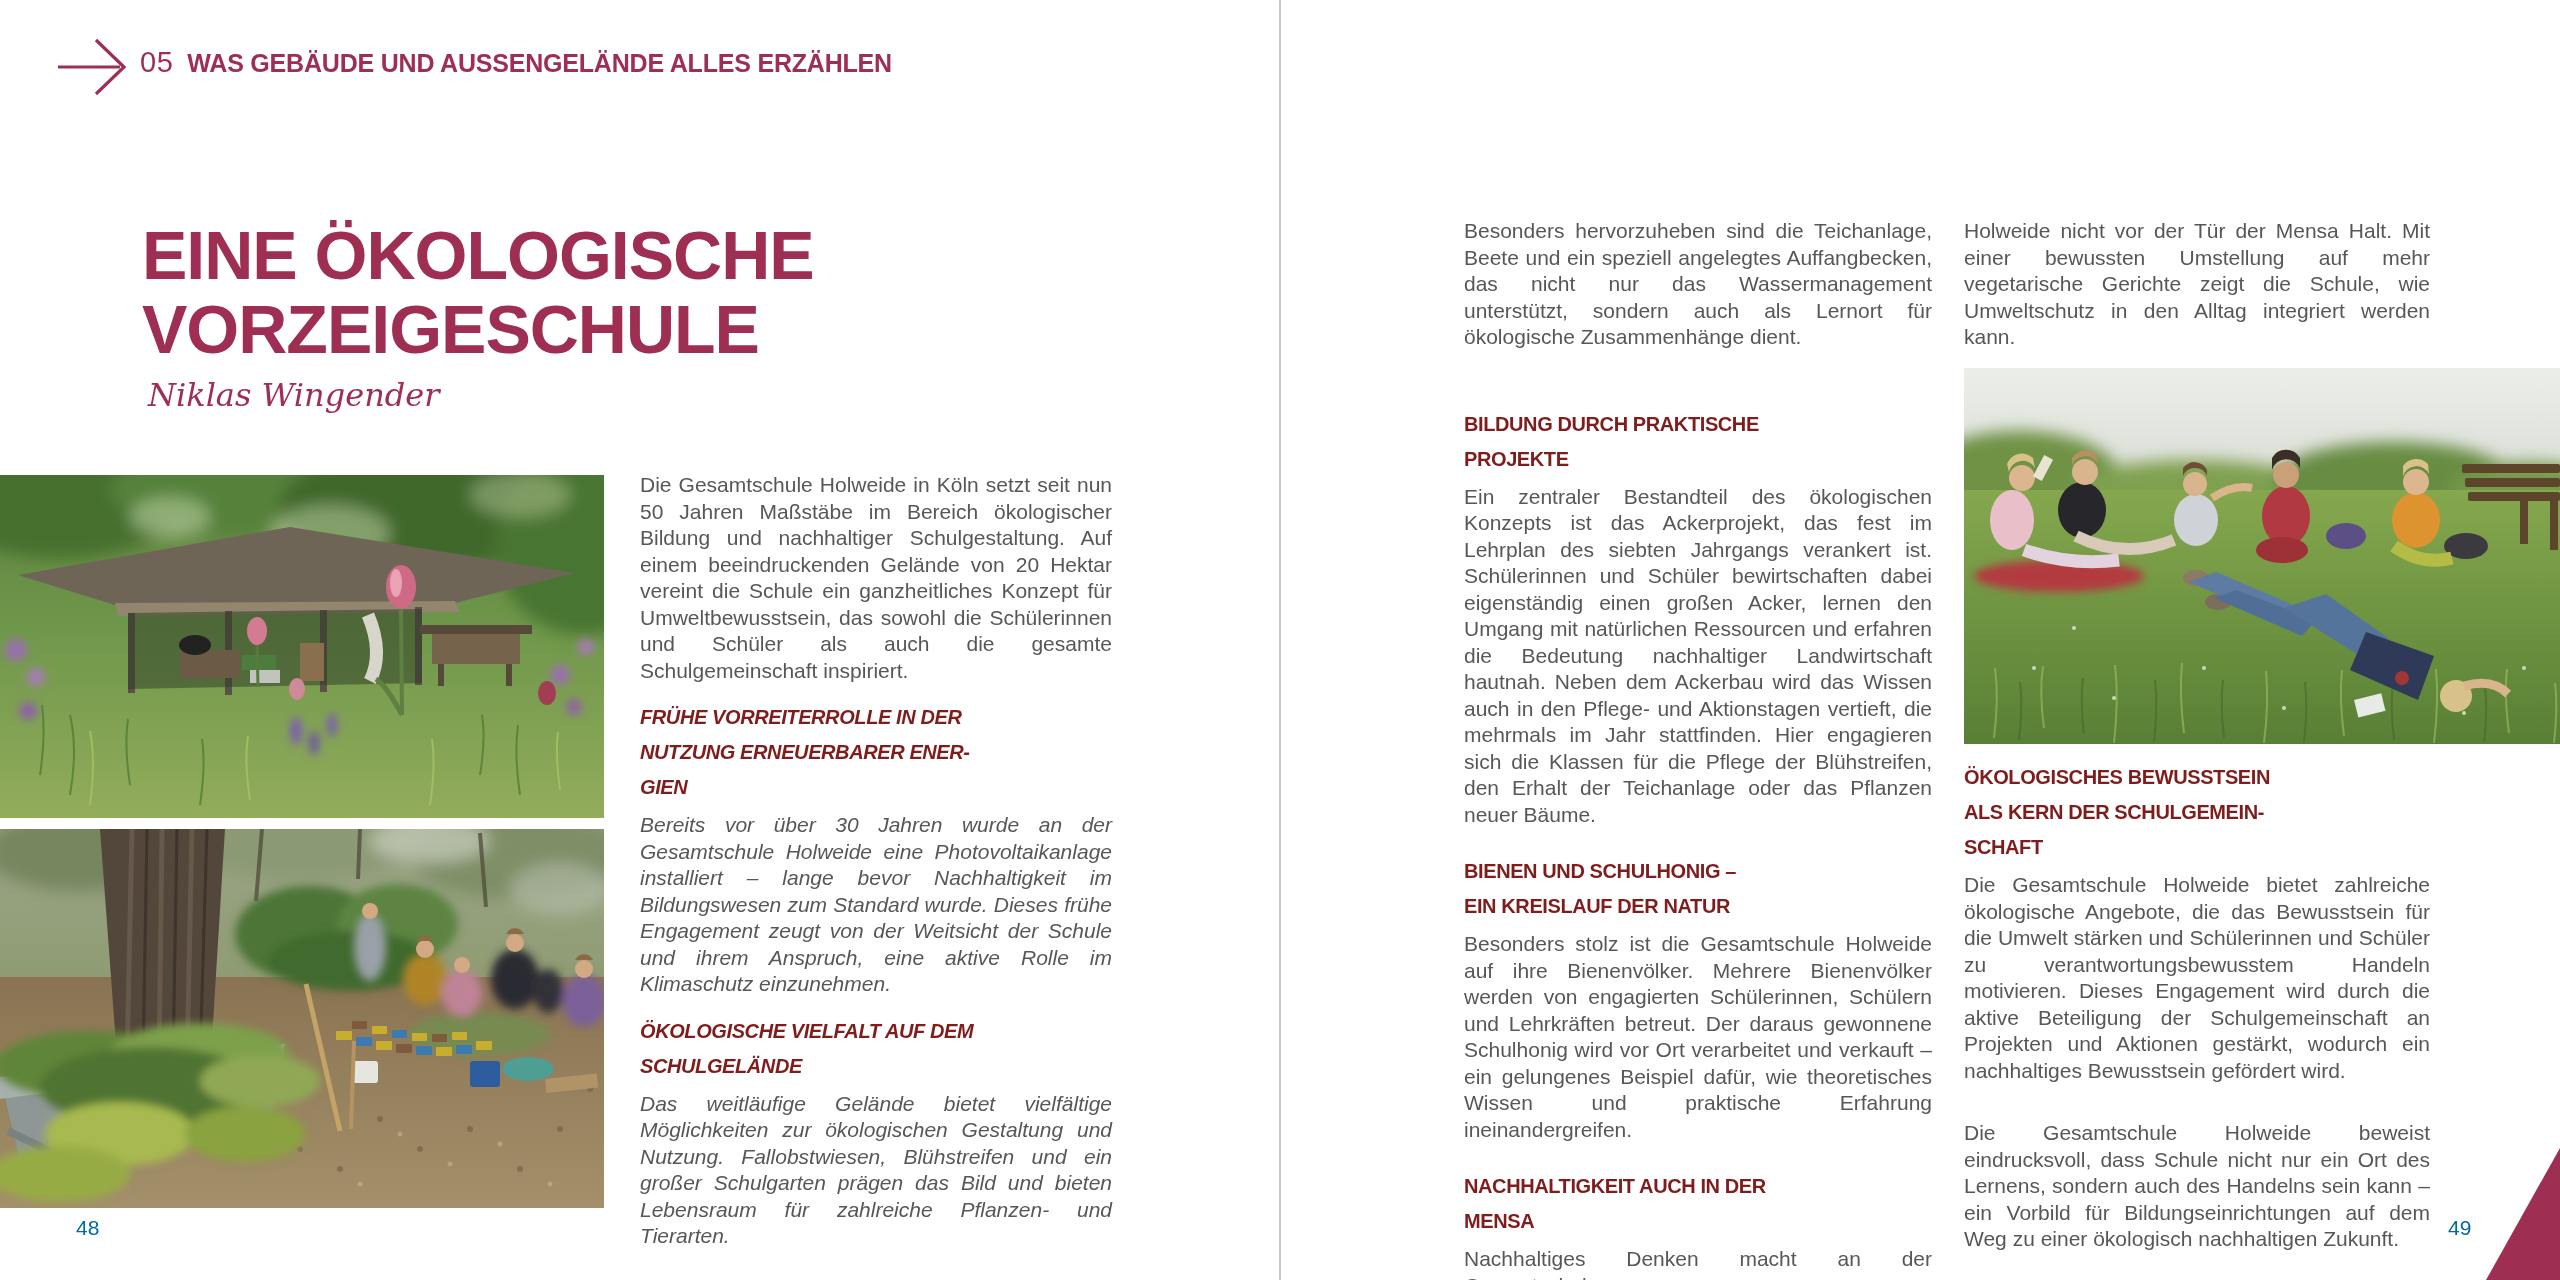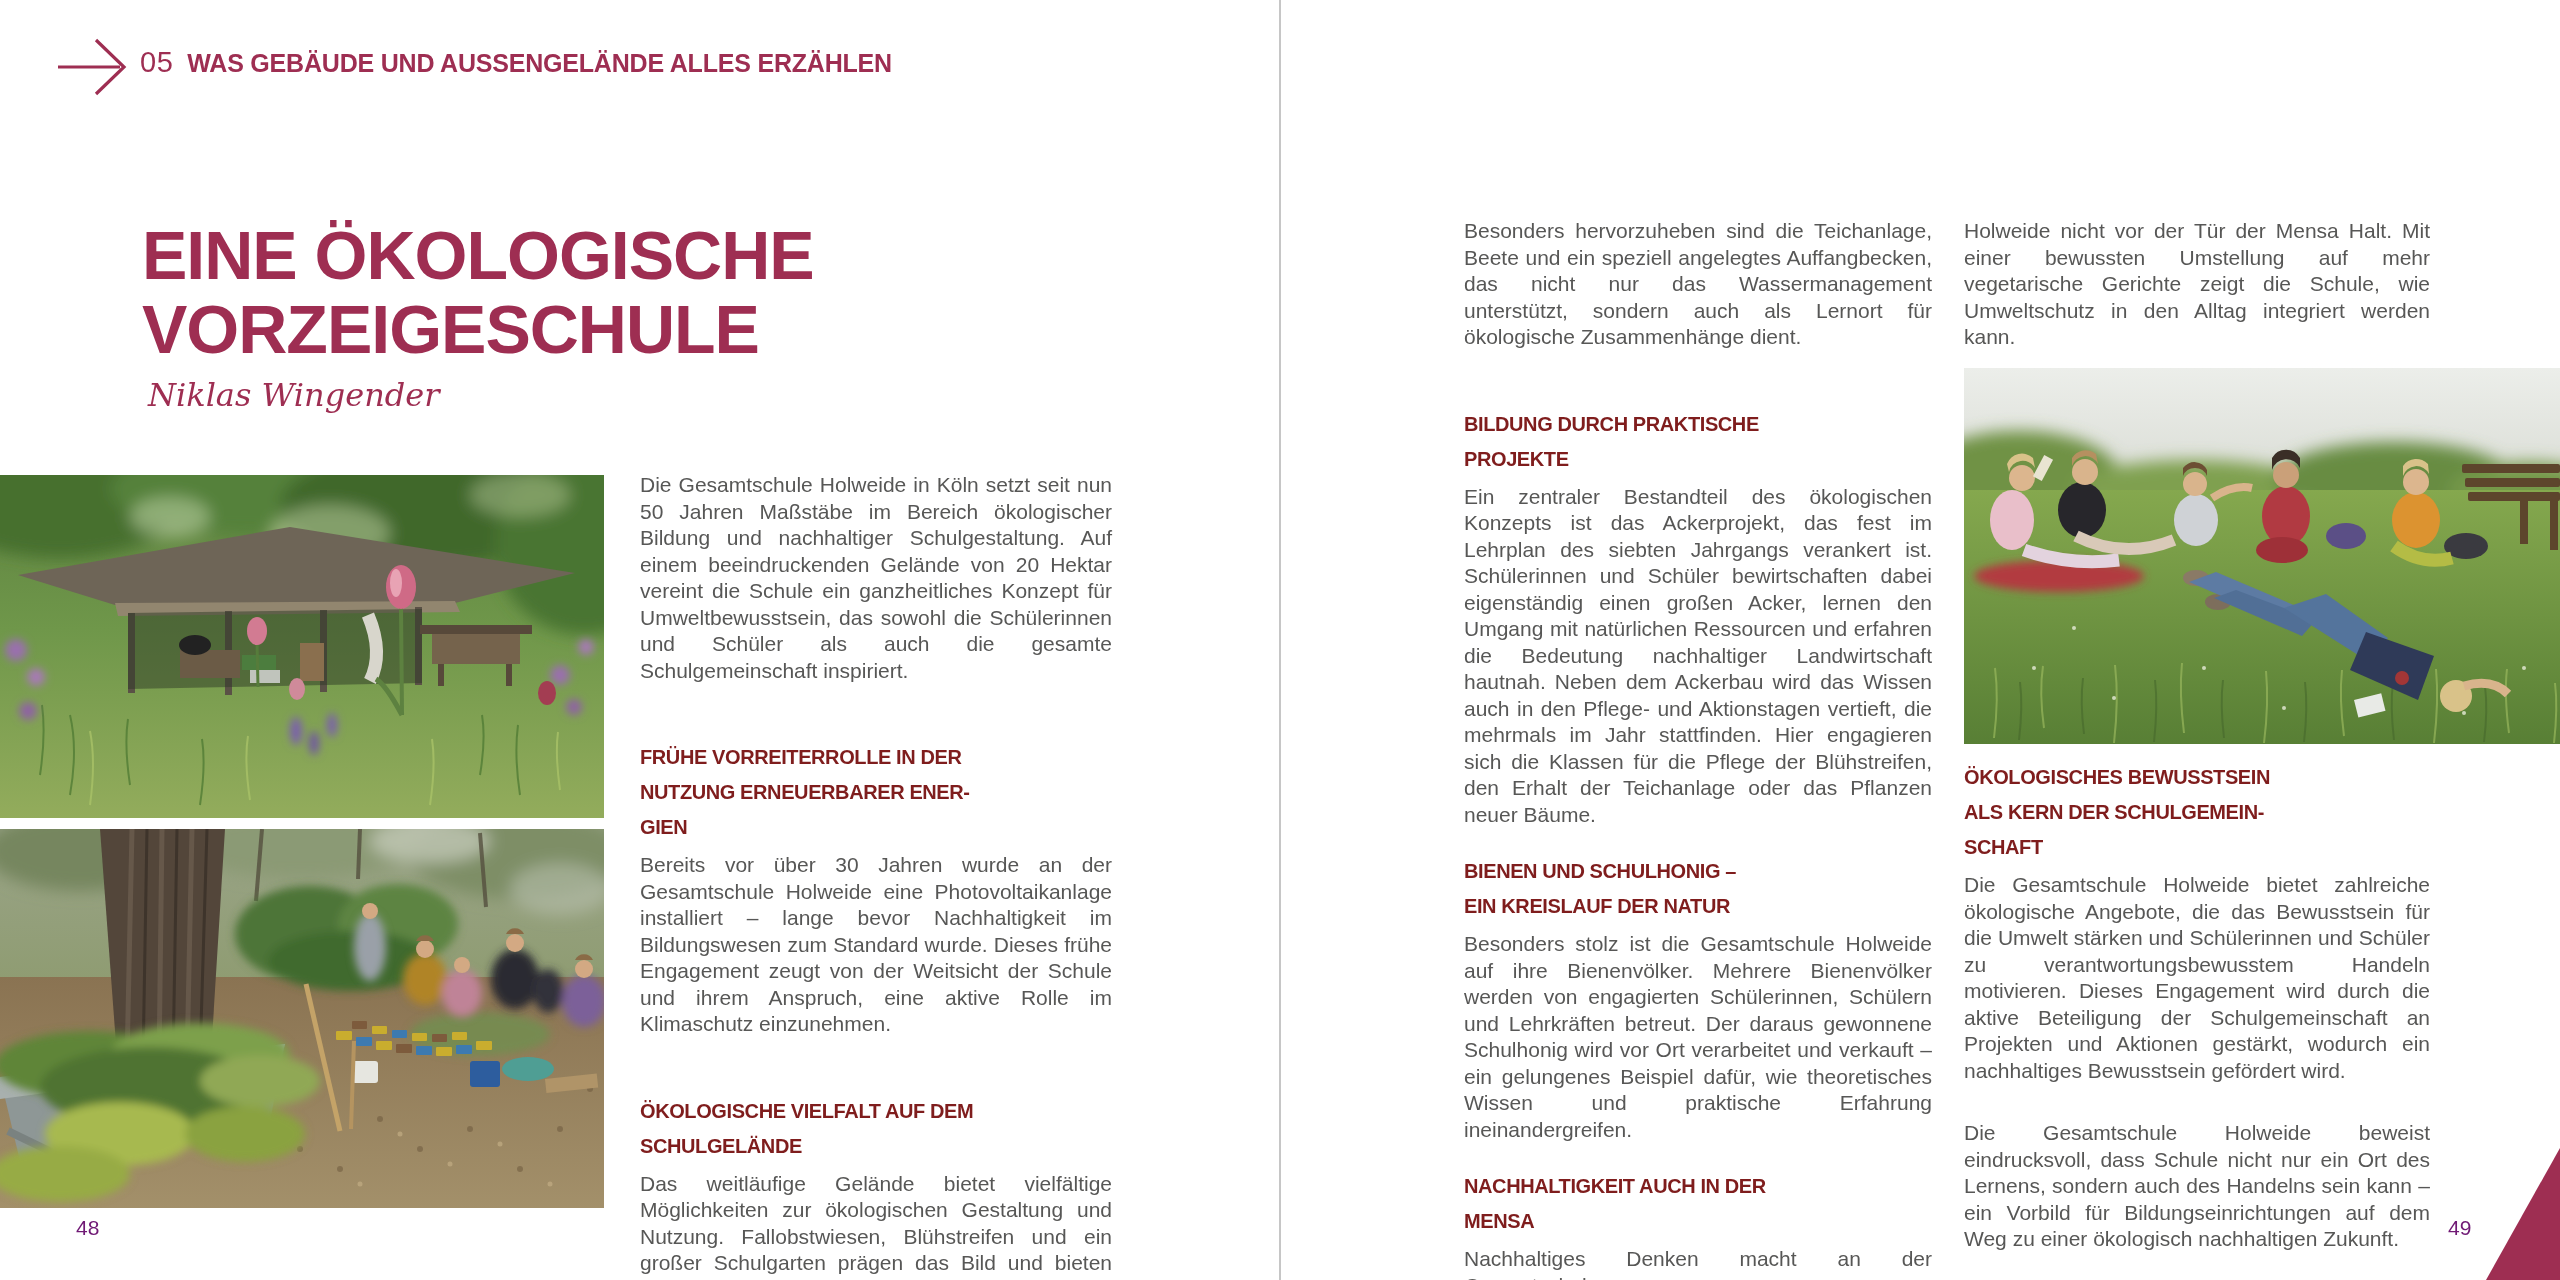"FRÜHE VORREITERROLLE IN DER" .sec.first-gap { font-style: none -> italic; margin-top: 56px -> 16px }
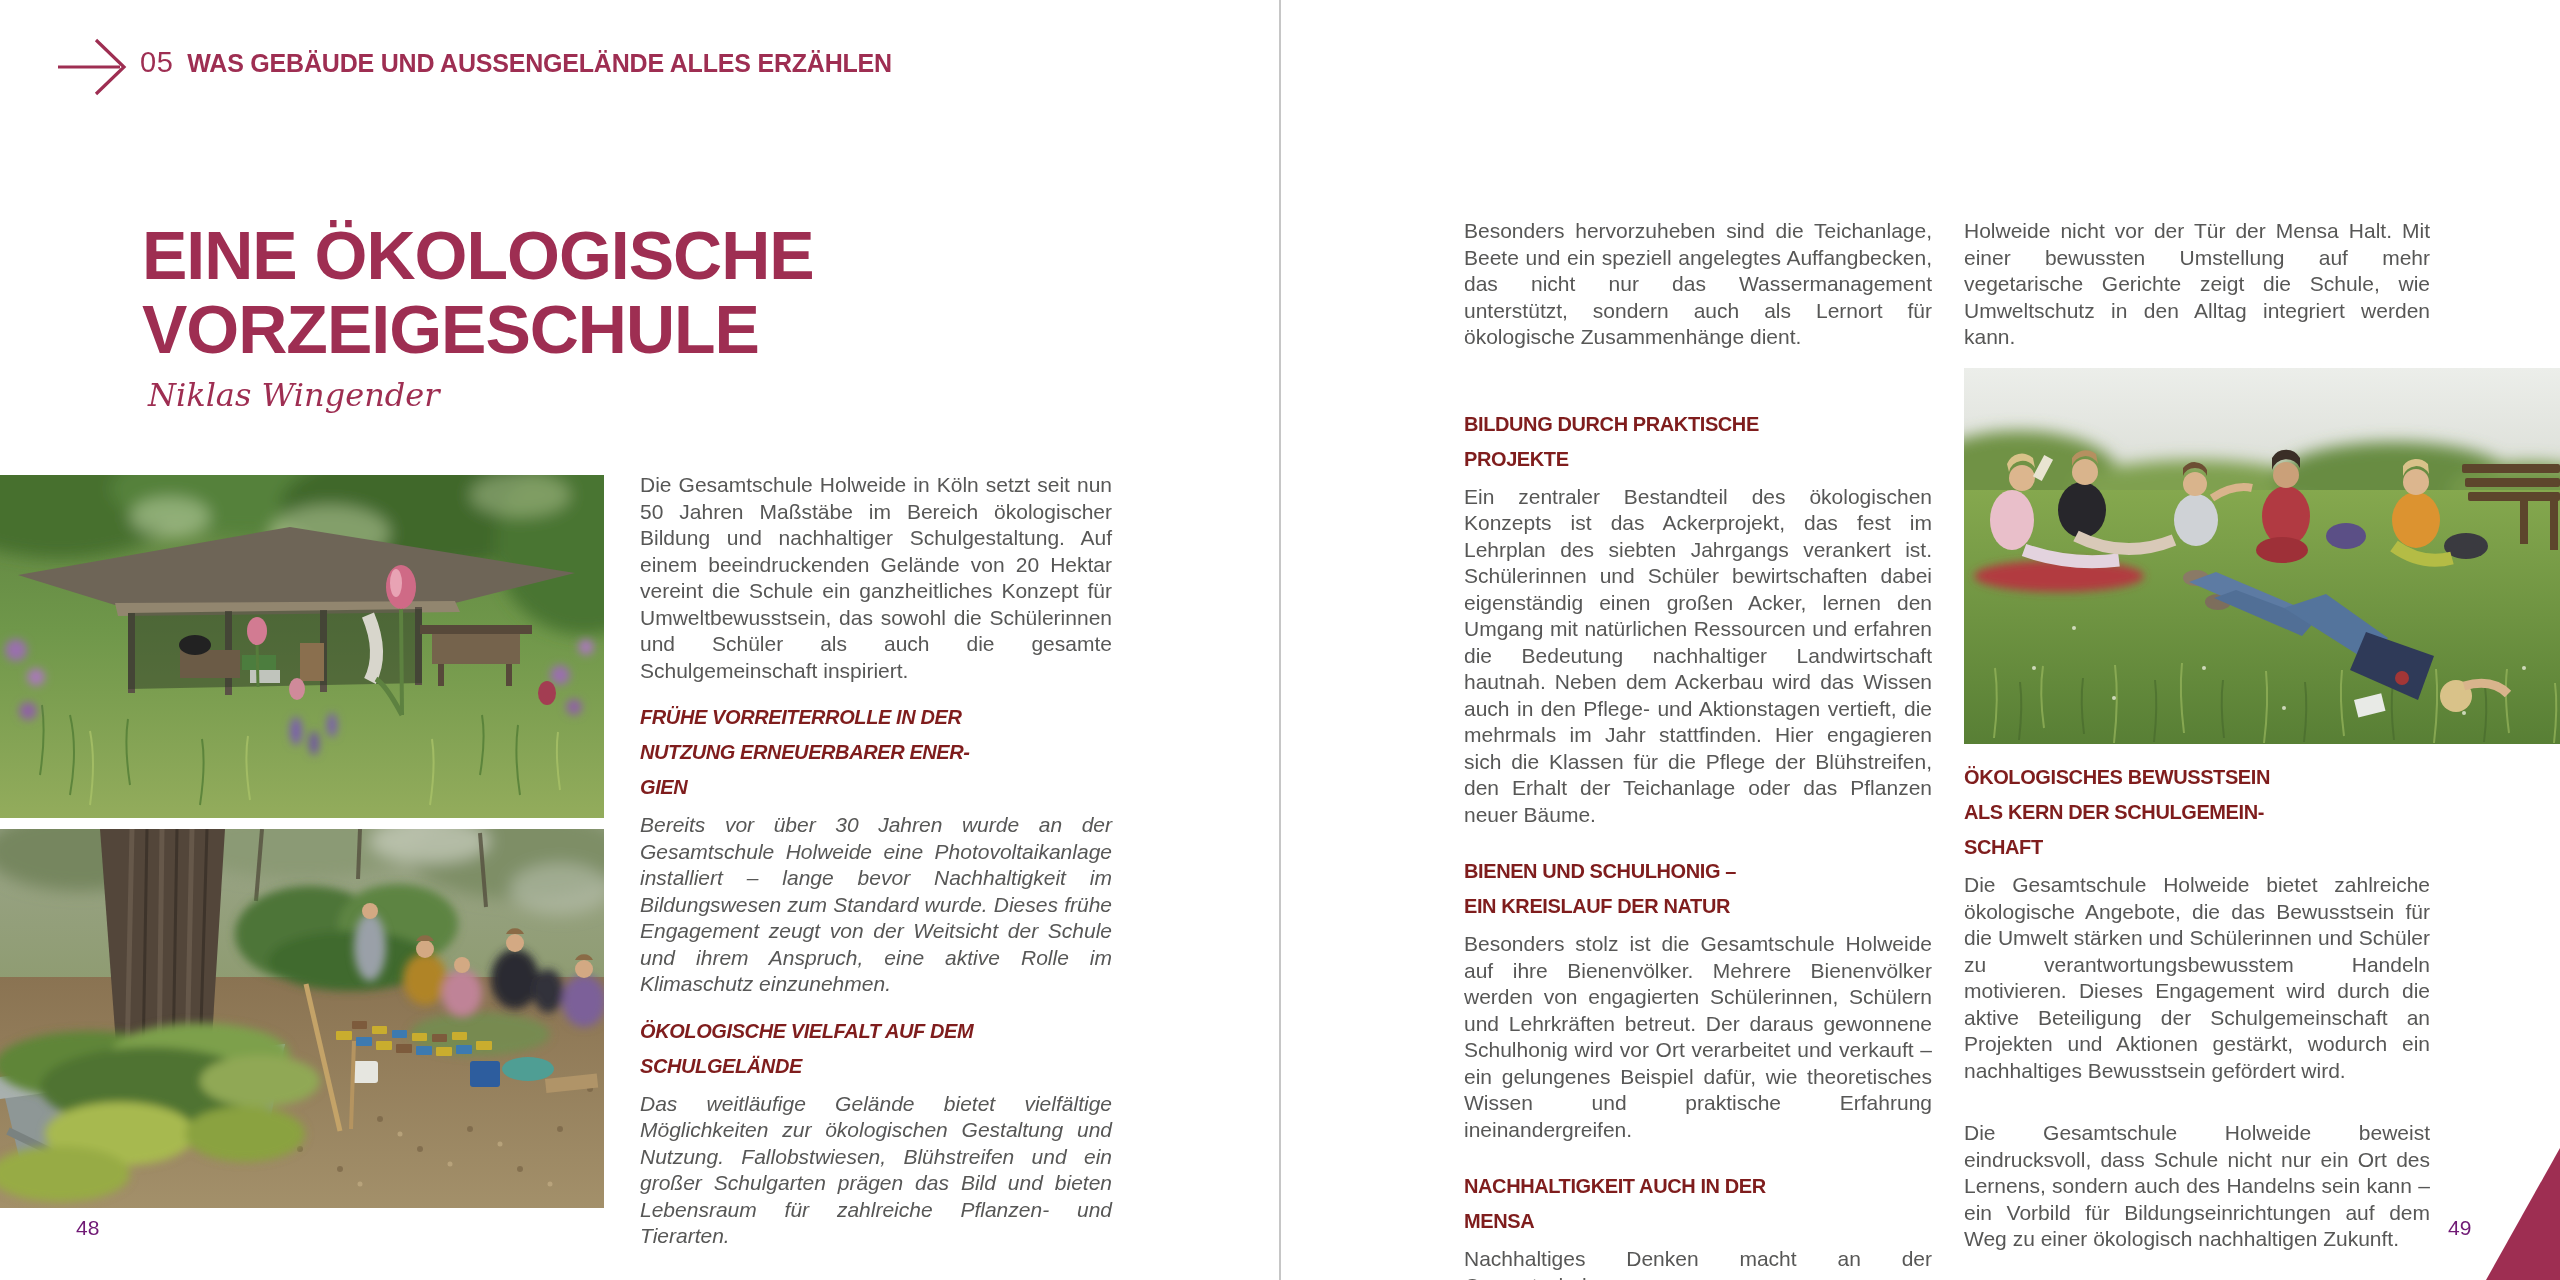"48" .pagenum { color: #701a75 -> #0369a1 }
